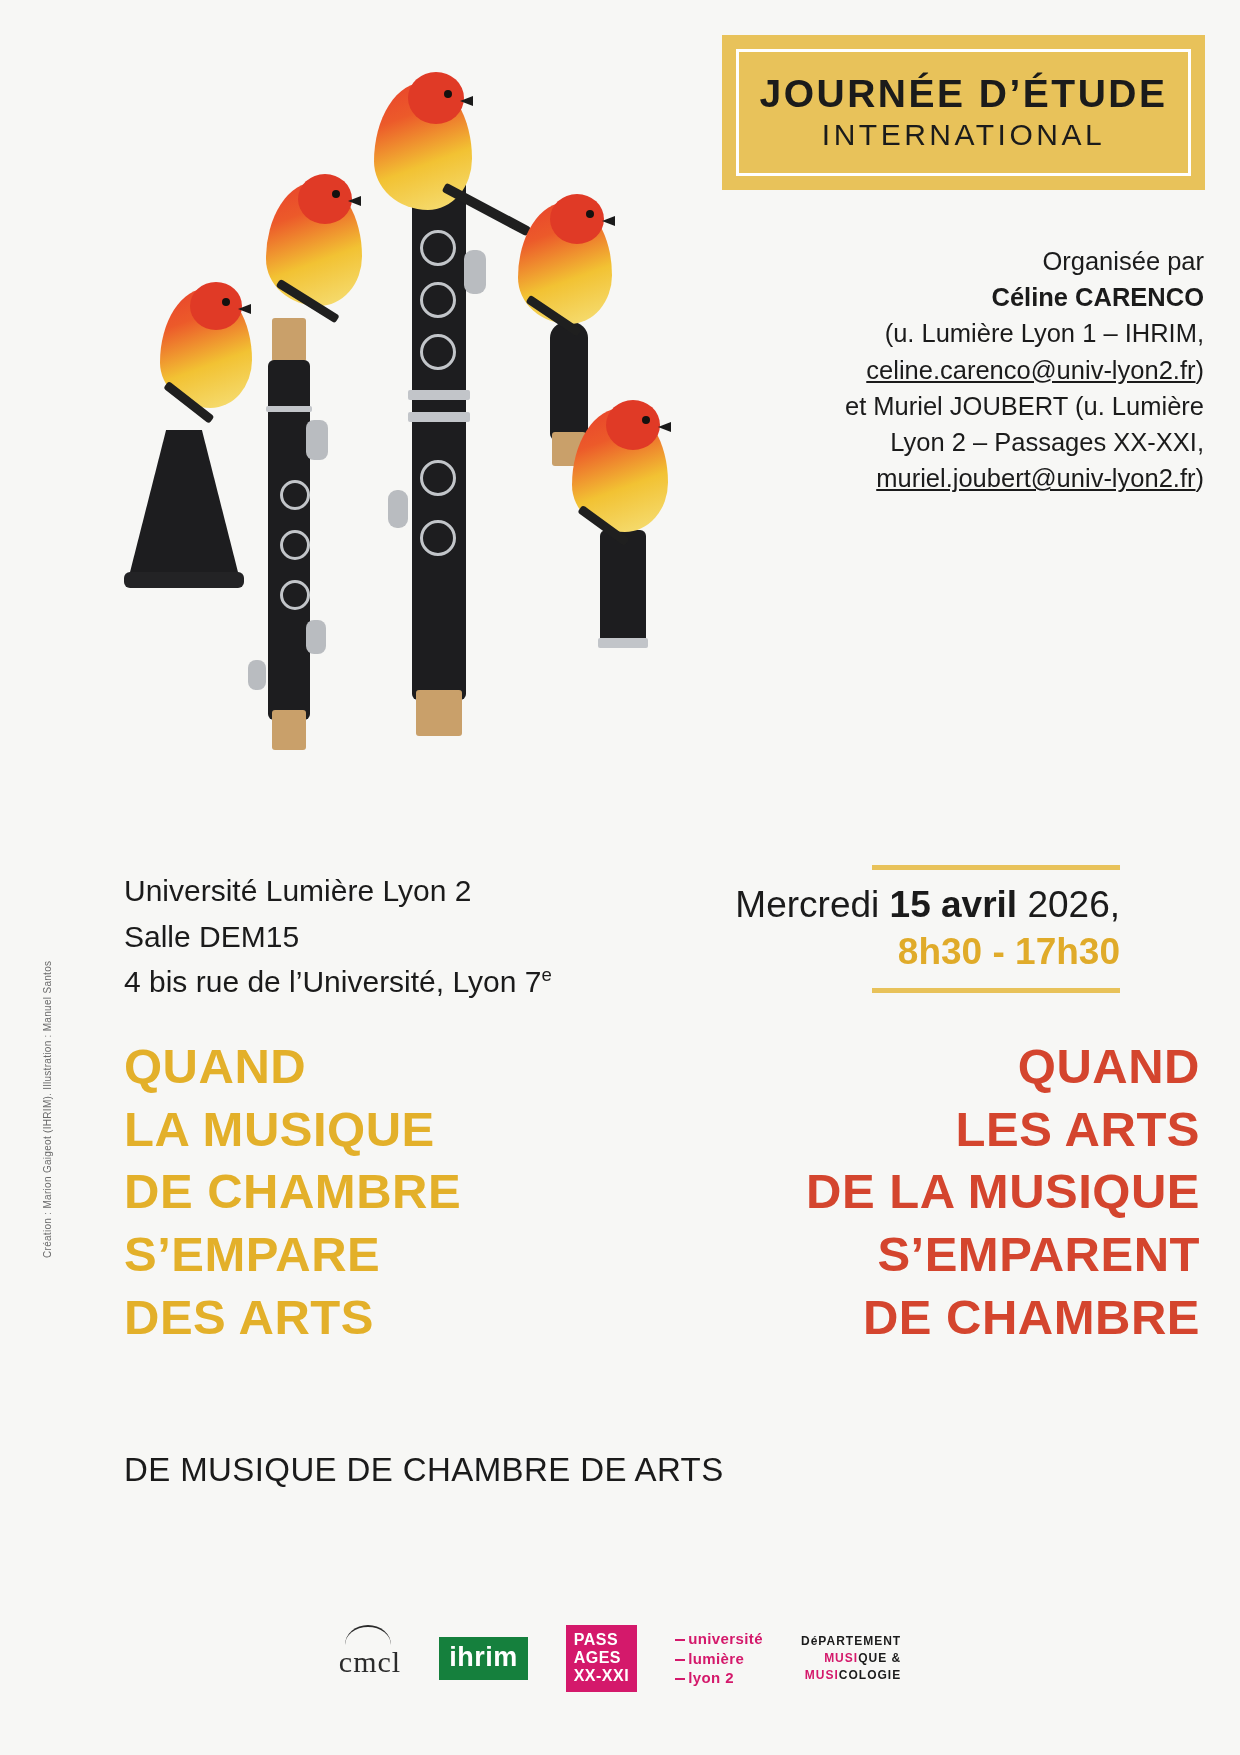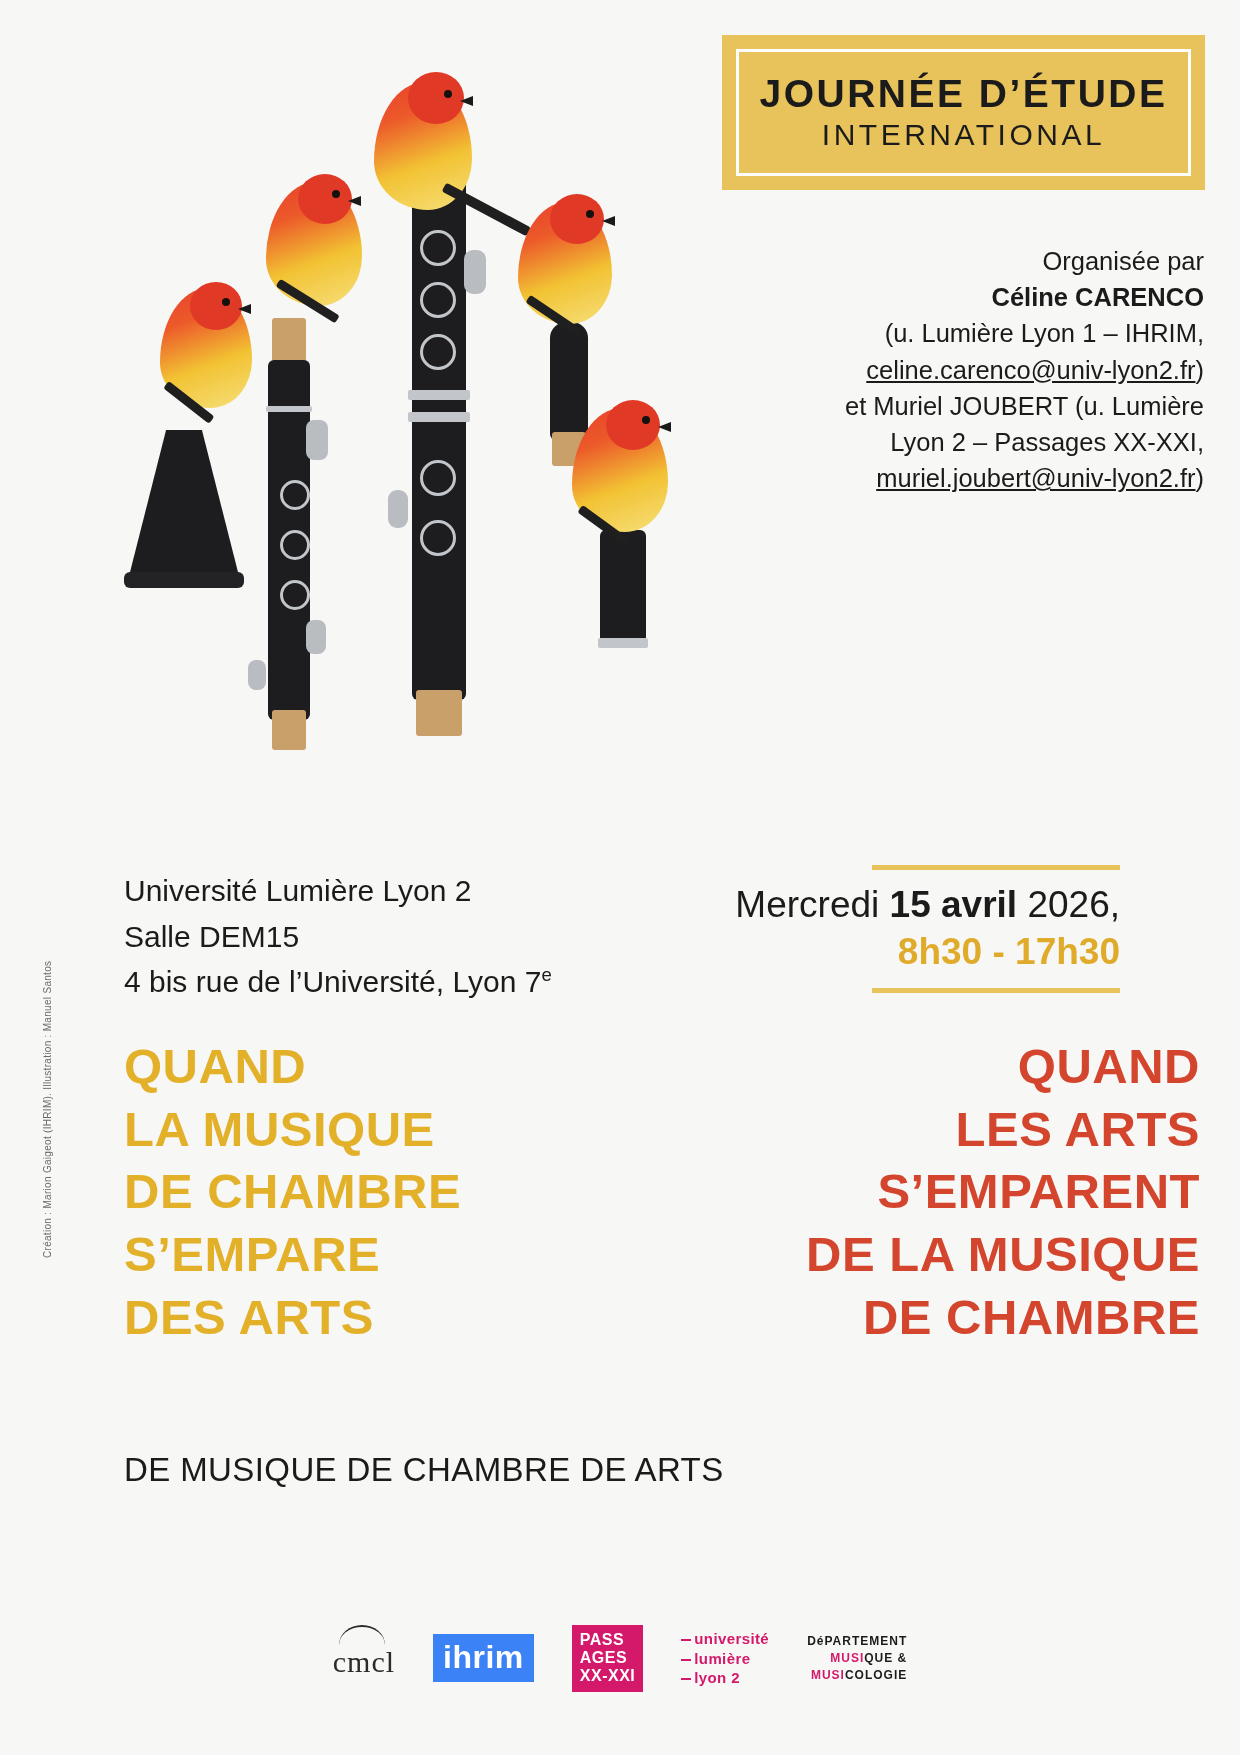"S’EMPARENT" div { order: before "DE LA MUSIQUE" -> after "DE LA MUSIQUE" }
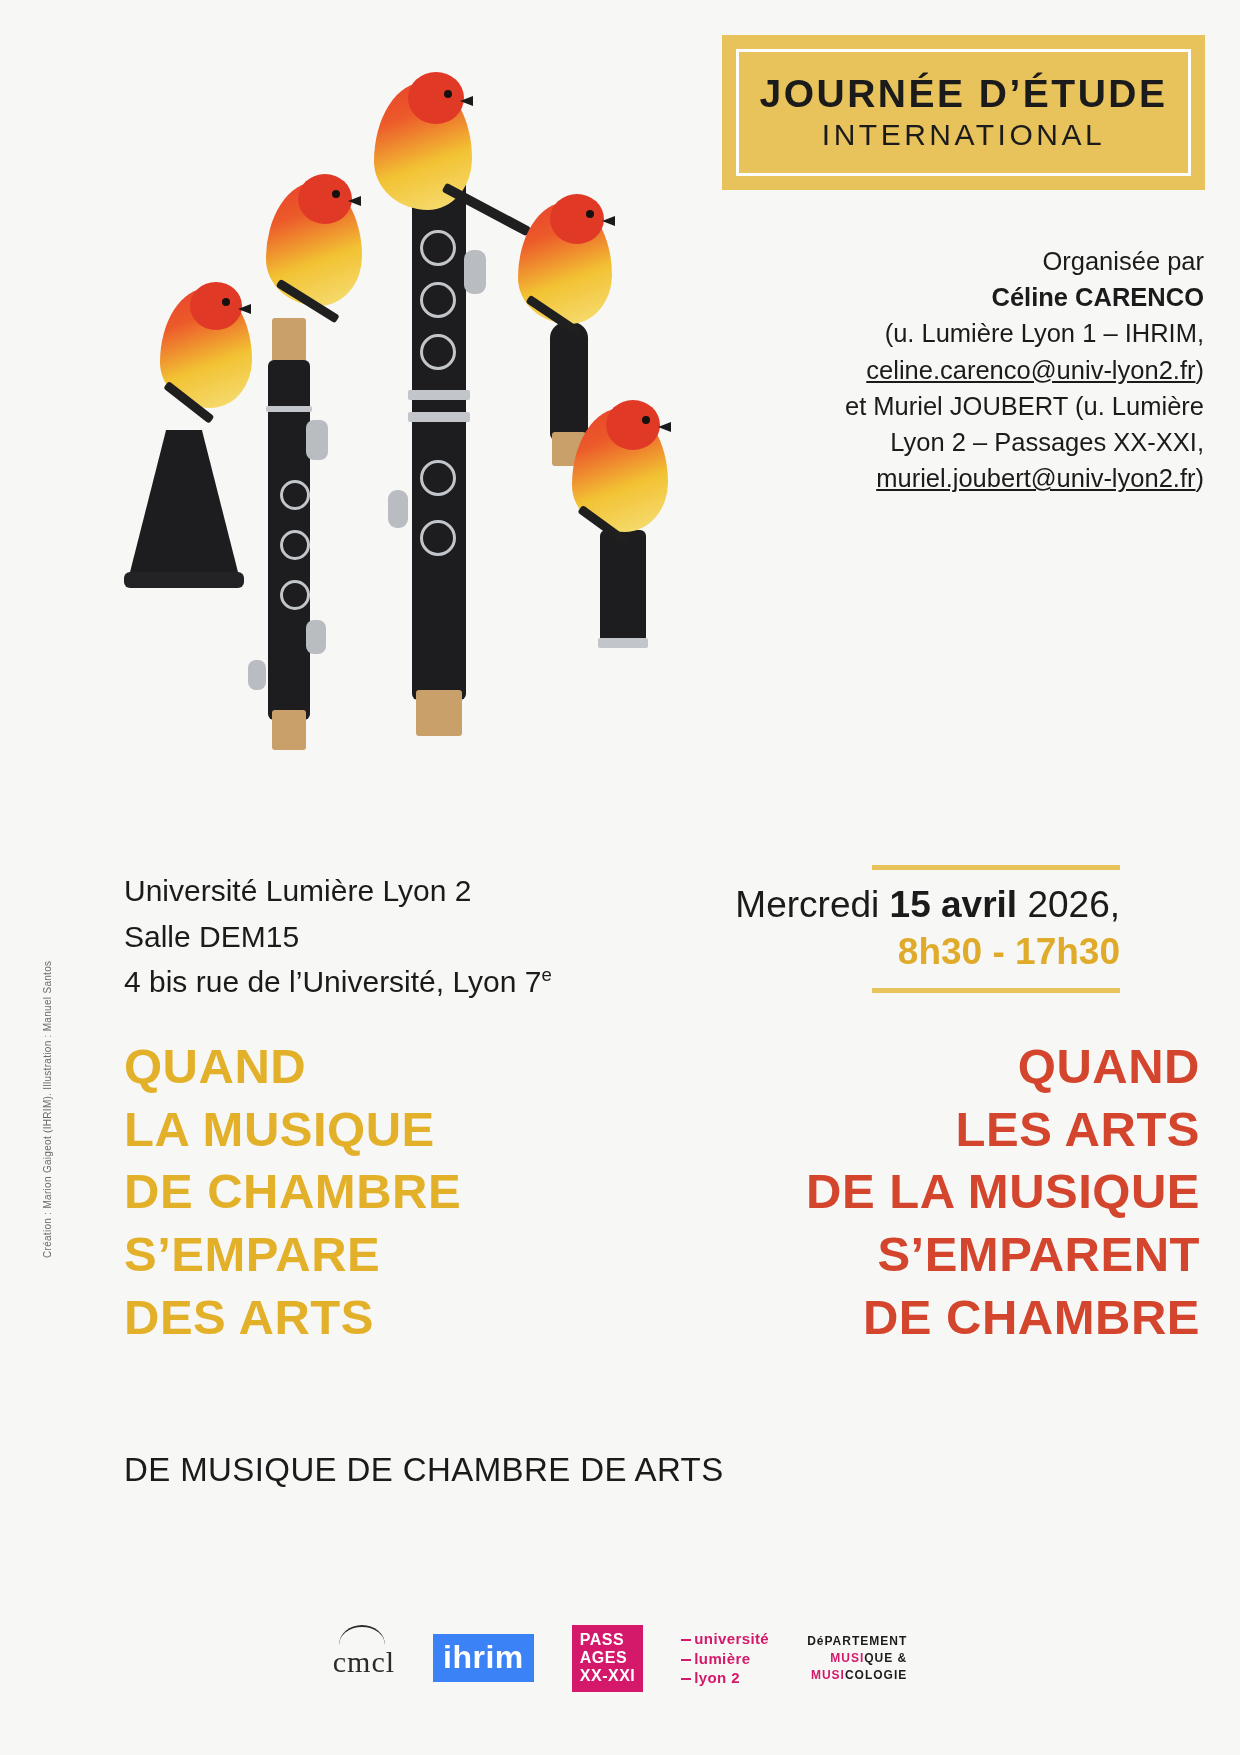"ihrim" .logo-ihrim { background: #3b82f6 -> #15803d; font-size: 32px -> 27px }
